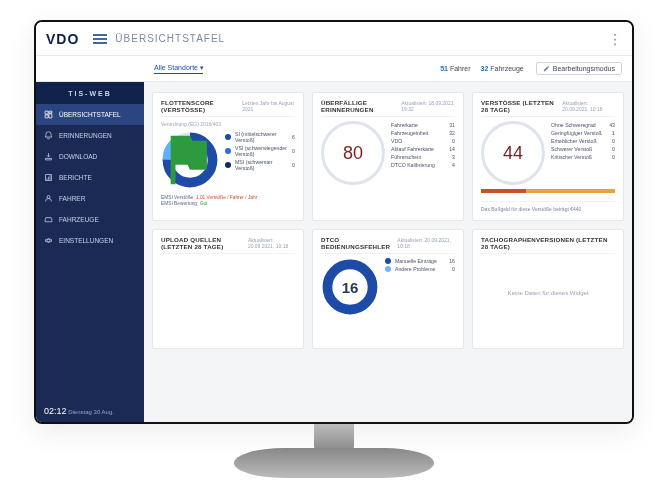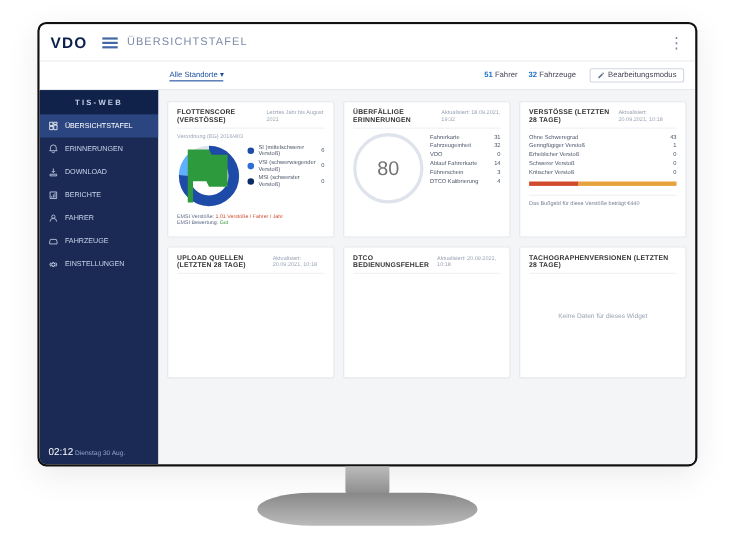"80" .bignum { color: #737373 -> #7f1d1d }
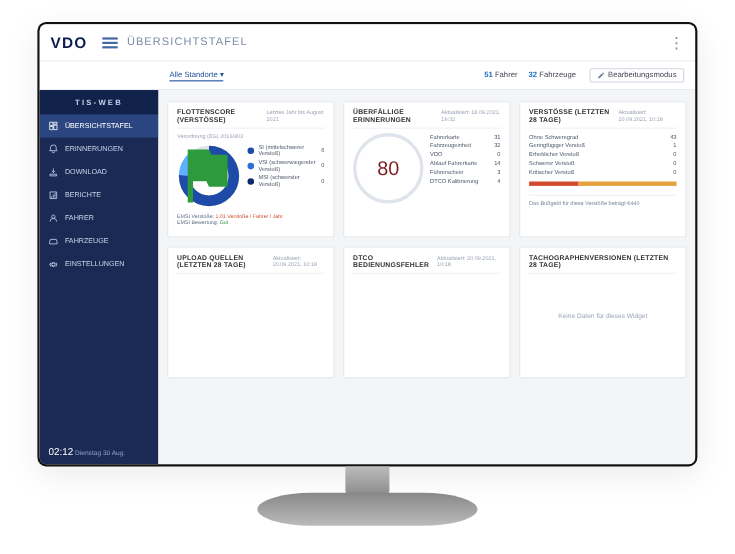"44" div.bignum { html: none -> <div>44</div> }
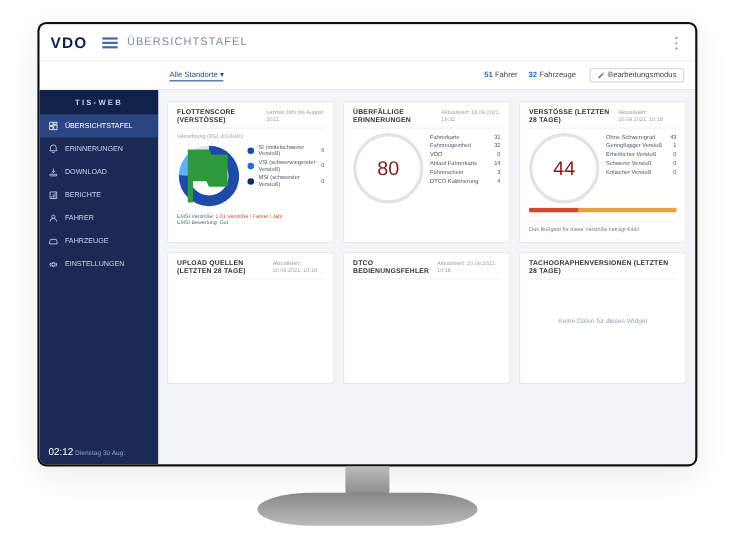"16" div.card-body { html: none -> <div> <div> <svg> <circle></circle> <circle></circle> </svg> <div>16</div> </div> <div> <div> <span></span> <span>Manuelle Einträge</span> <span>16</span> </div> <div> <span></span> <span>Andere Probleme</span> <span>0</span> </div> </div> </div> }
